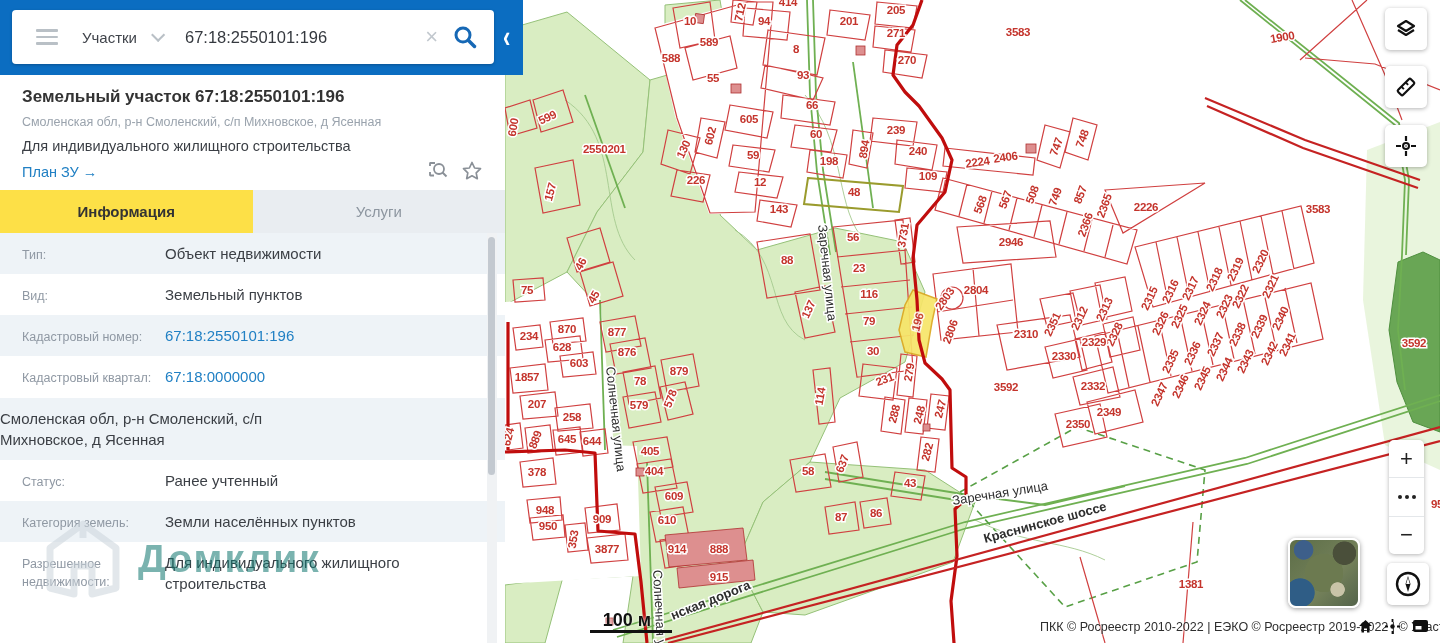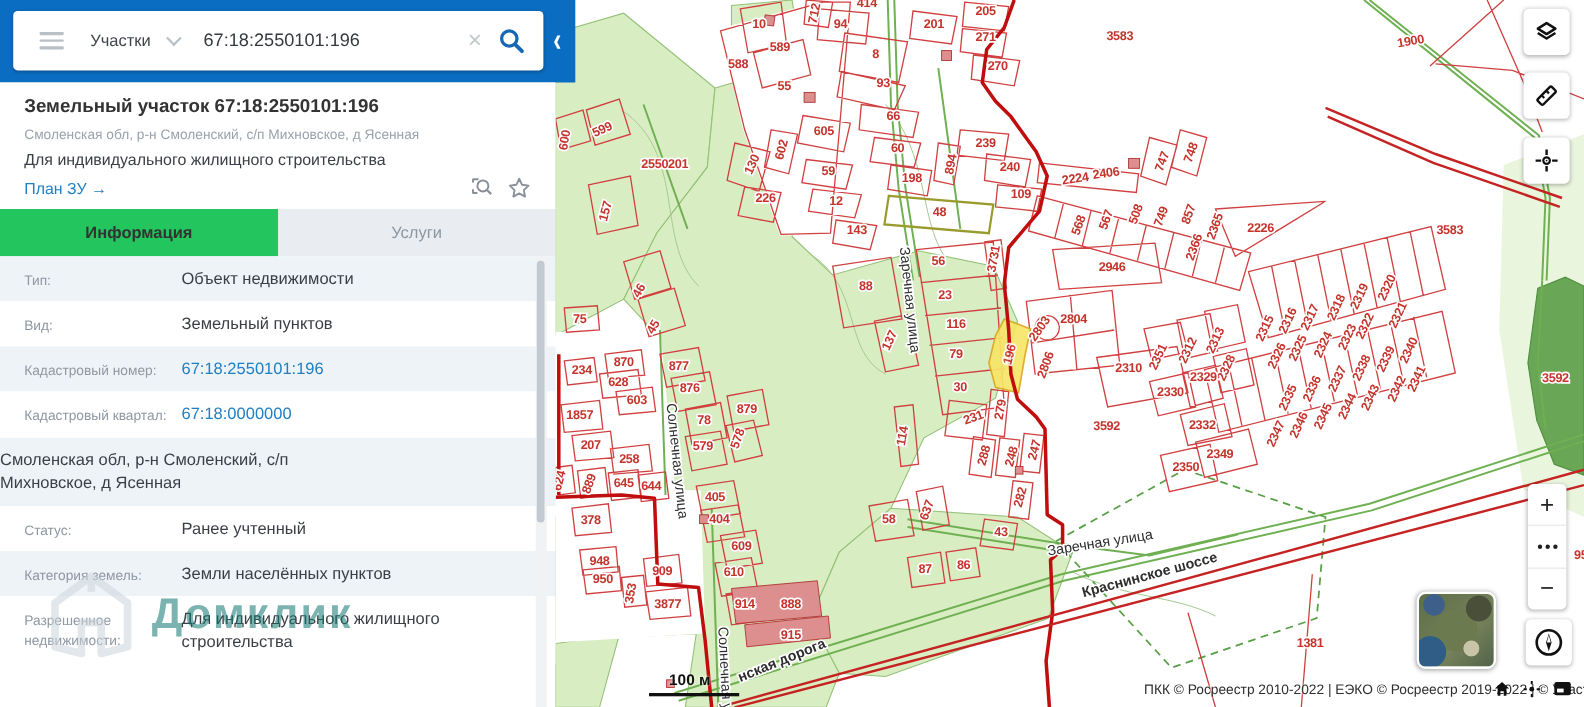"Информация" .tab.active { background: #22c55e -> #fde047 }
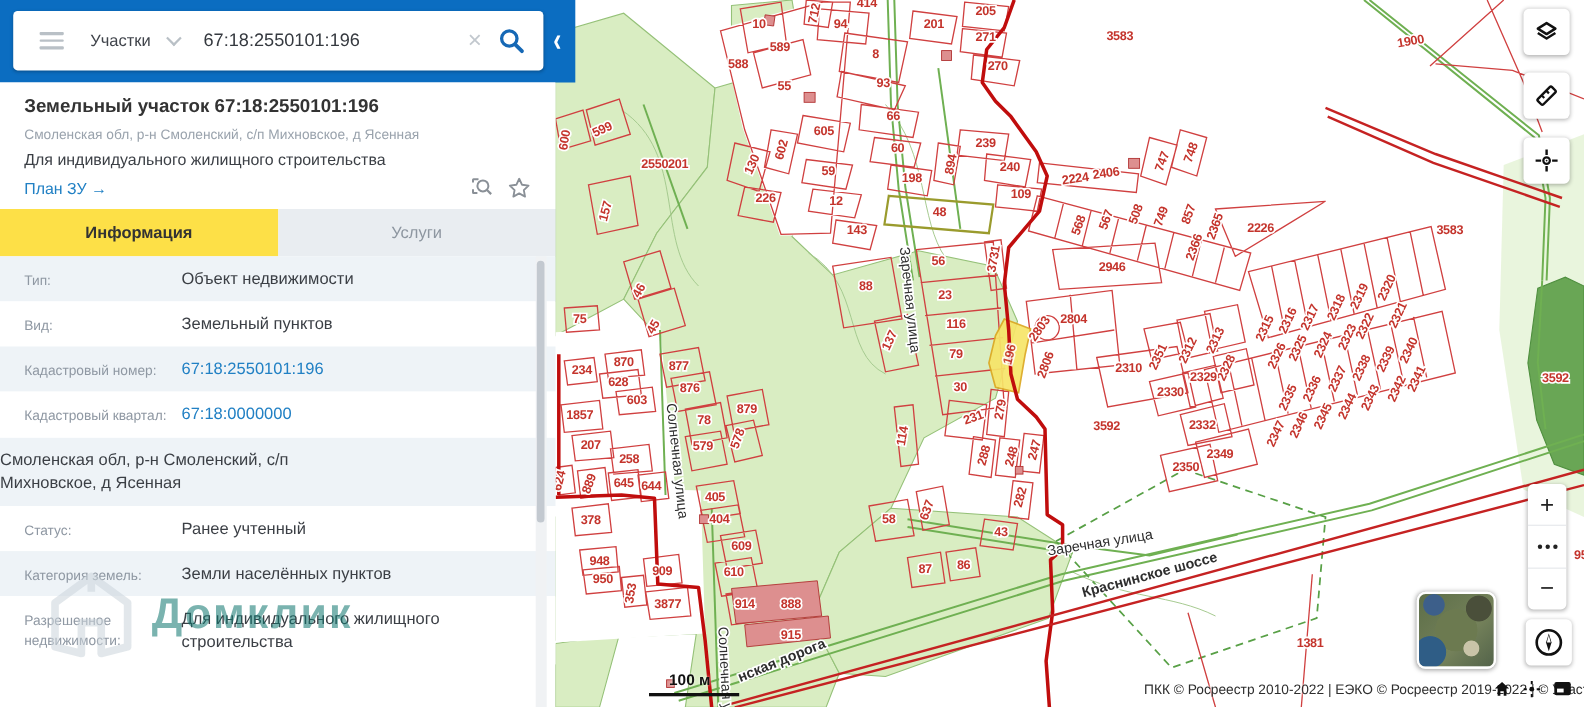"100 м" #scaletext { font-size: 14px -> 18px }
